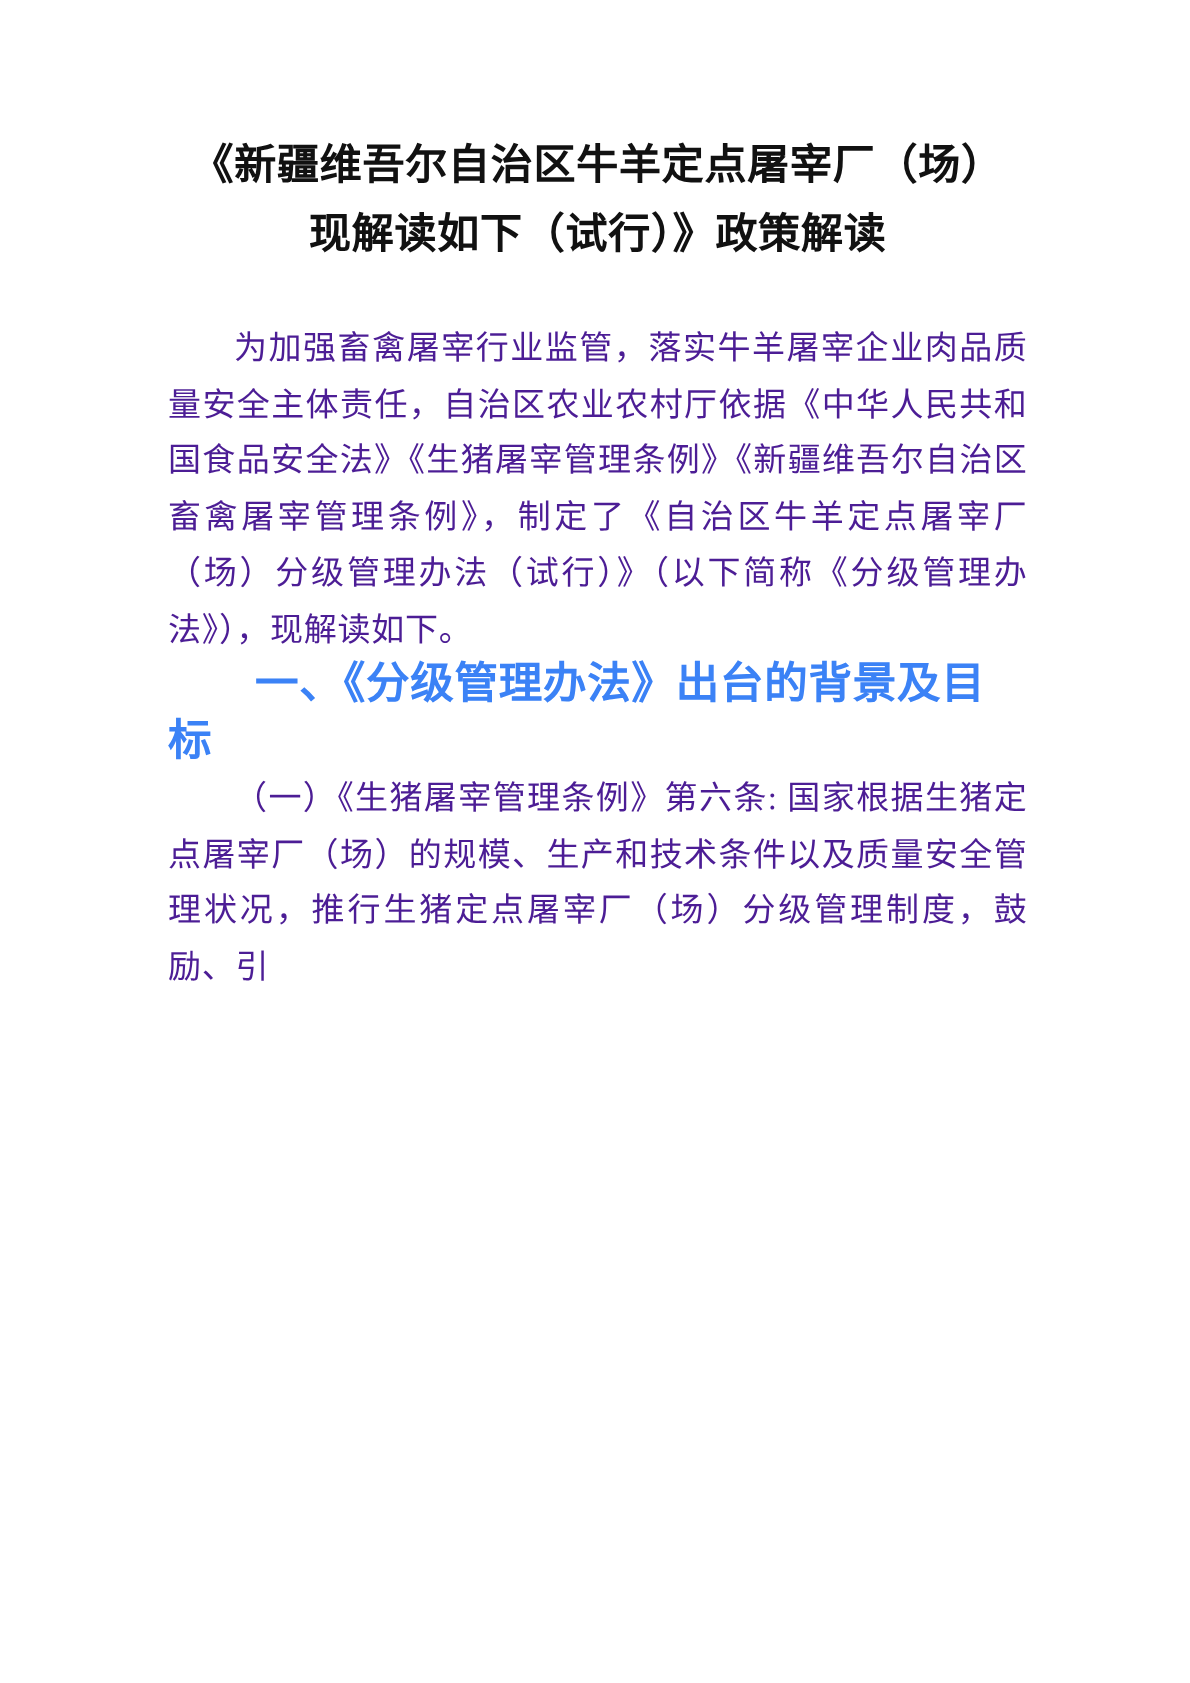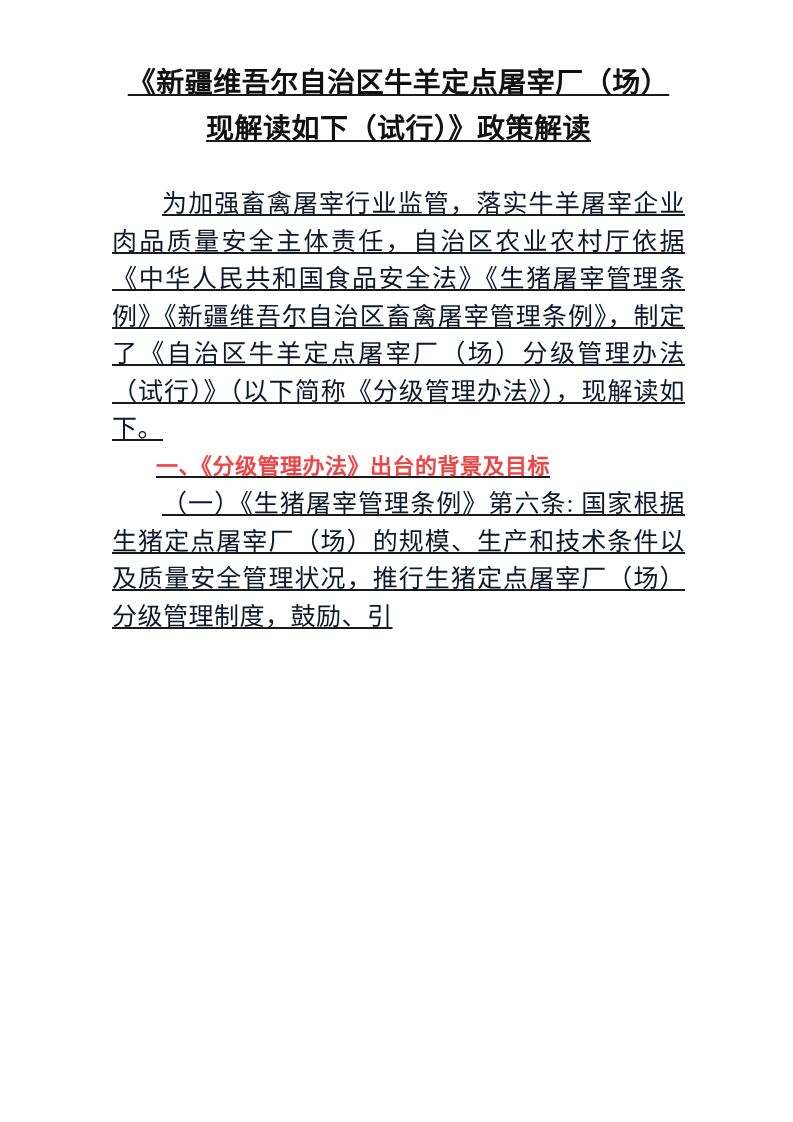"《新疆维吾尔自治区牛羊定点屠宰厂（场）" .page { padding: 60px 108px 0 112px -> 88px 108px 0 112px; text-decoration: underline -> none }
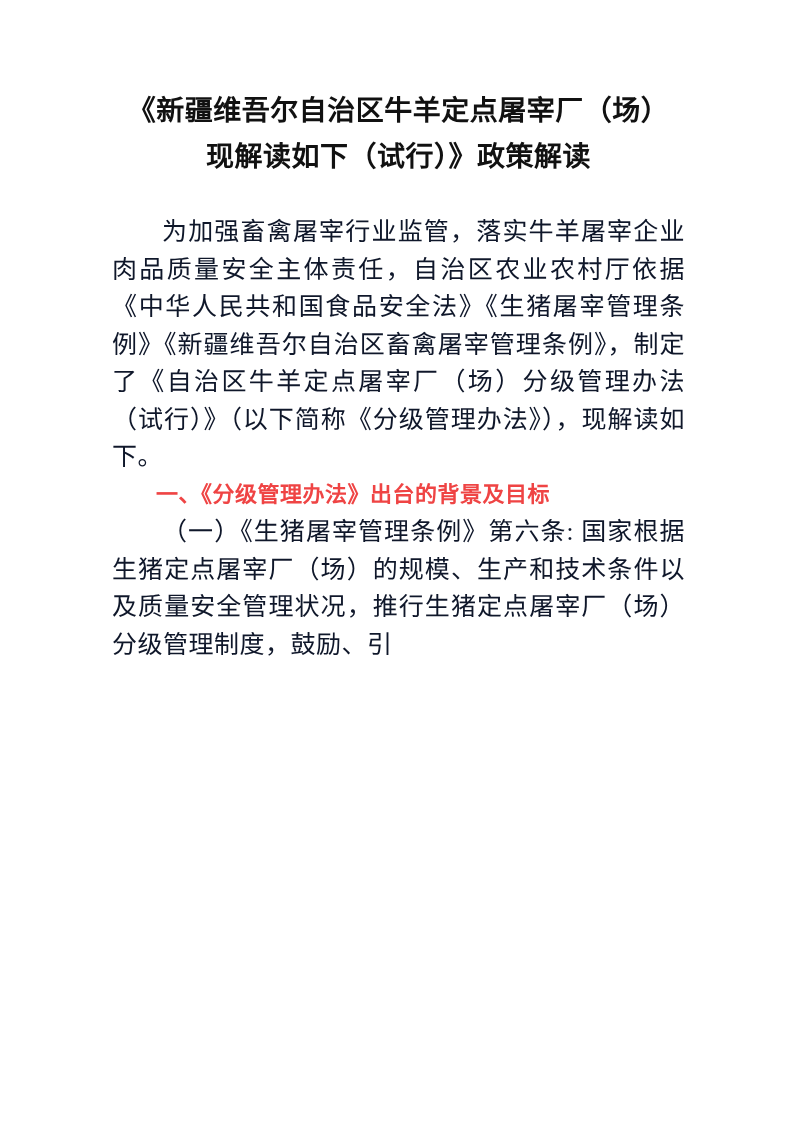"为加强畜禽屠宰行业监管，落实牛羊屠宰企业肉品质量安全主体责任，自治区农业农村厅依" .body-para { color: #0f172a -> #4c1d95; font-size: 25px -> 22px }
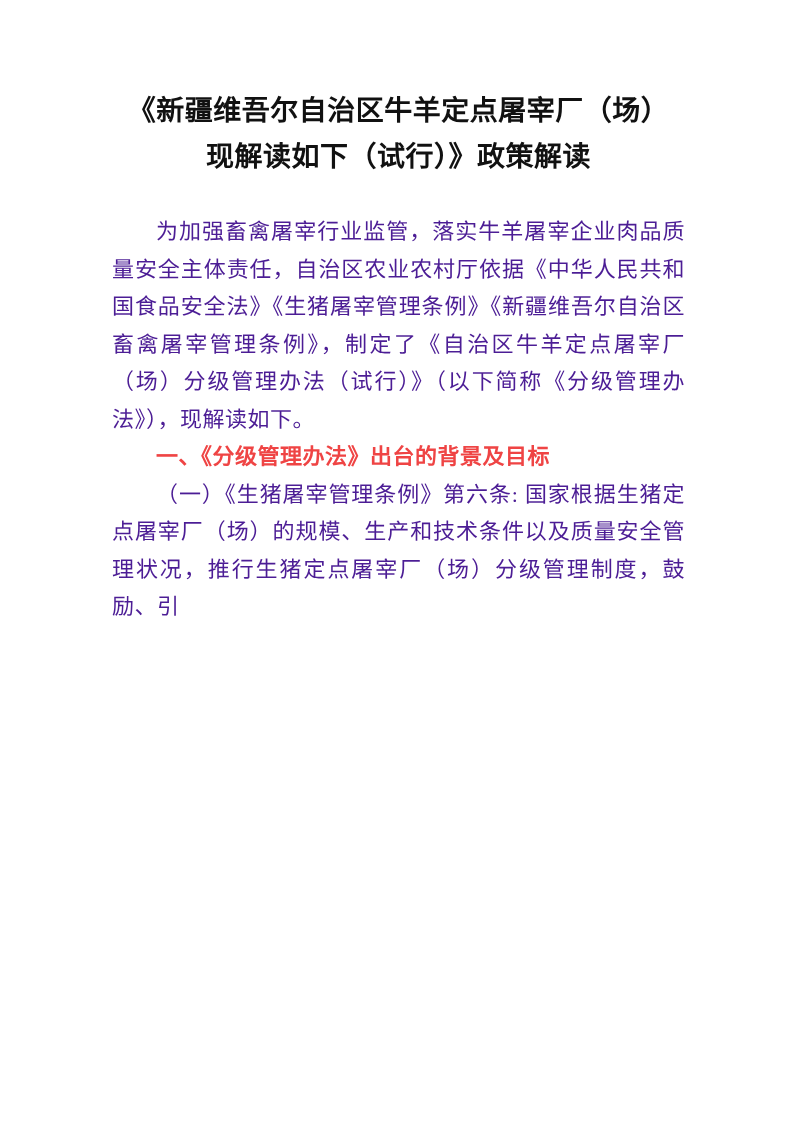"一、《分级管理办法》出台的背景及目标" .section-heading { color: #ef4444 -> #3b82f6; font-size: 22px -> 29px }
